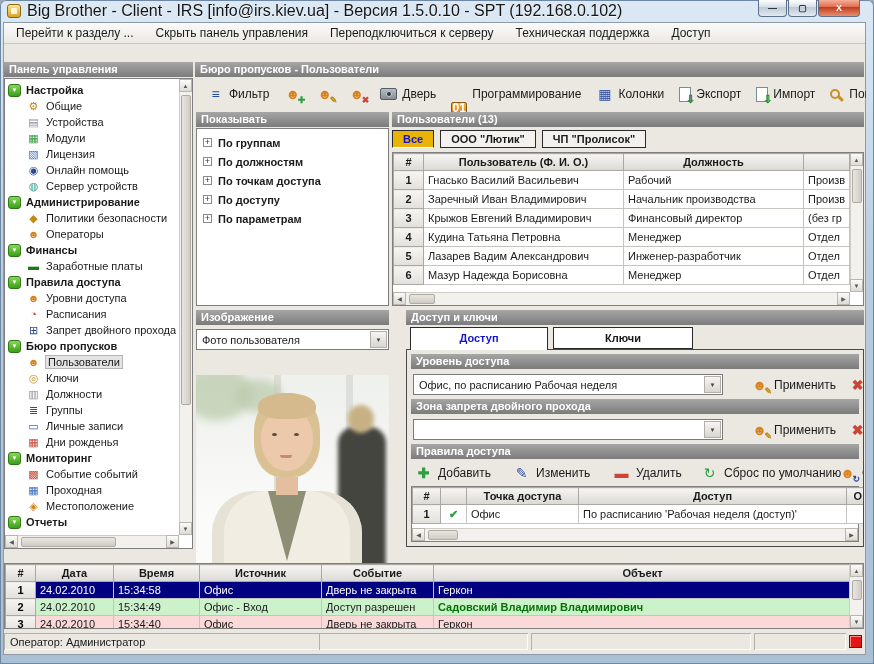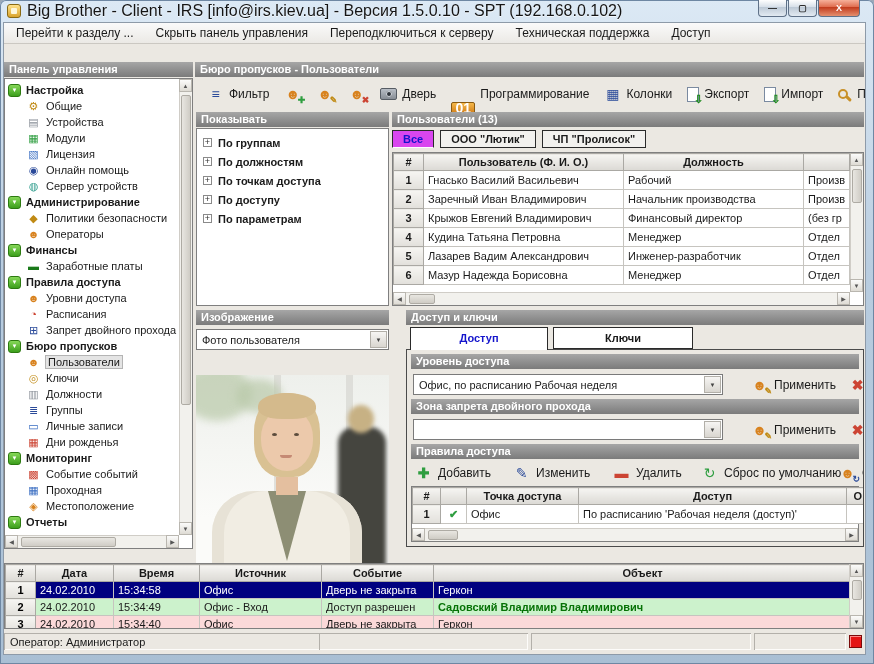"01" .prog { font-size: 14px -> 12px; width: 24px -> 16px }
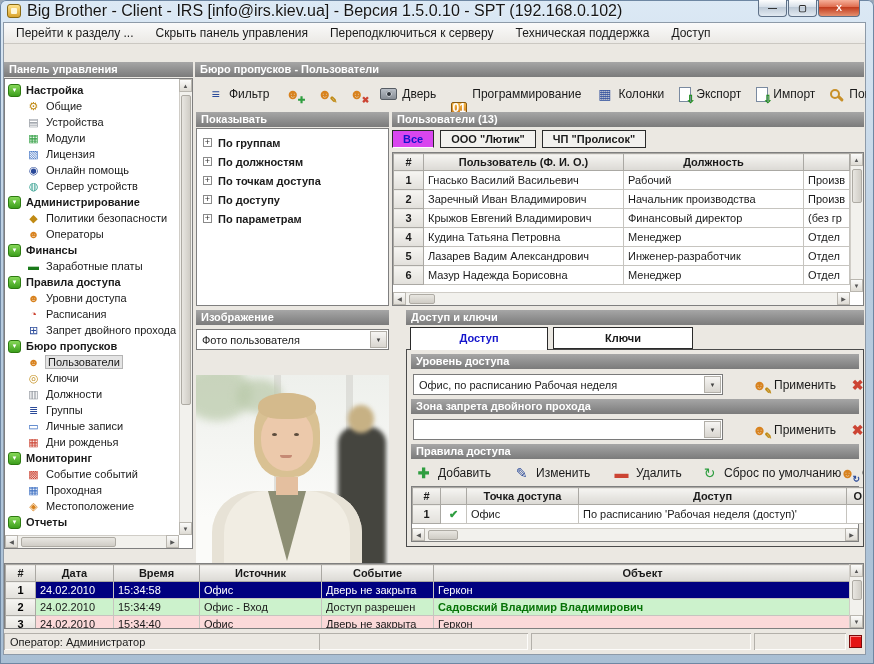"Все" .utab.active { background: #d946ef -> #eab308 }
